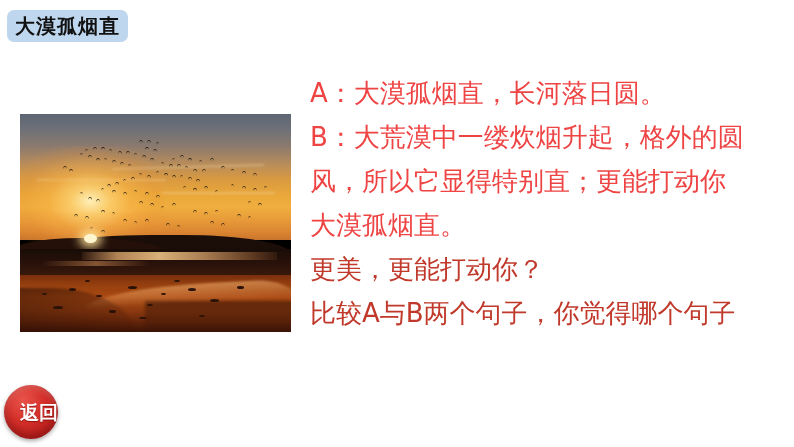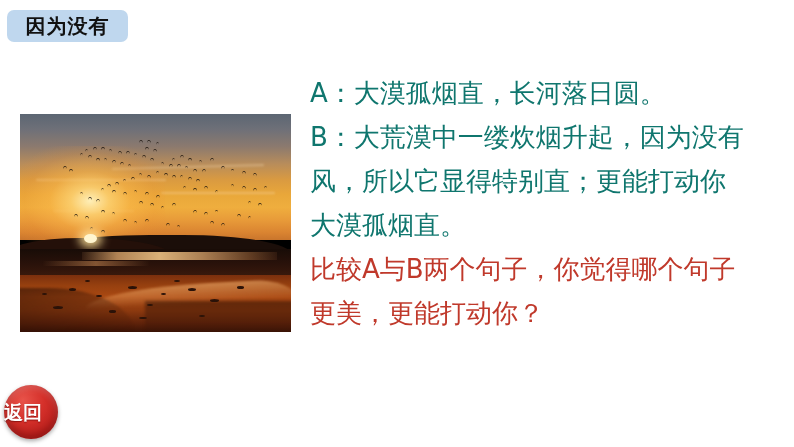"因为没有" span.badge-label { text: 因为没有 -> 大漠孤烟直 }
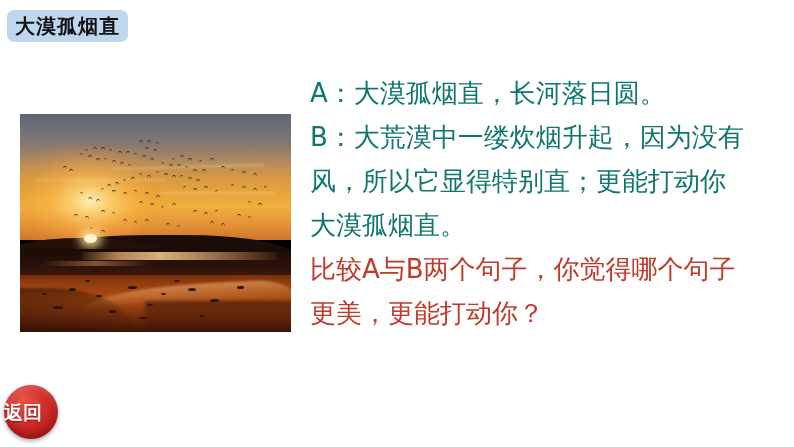"A：大漠孤烟直，长河落日圆。" .tline { color: #0f766e -> #ef4444 }
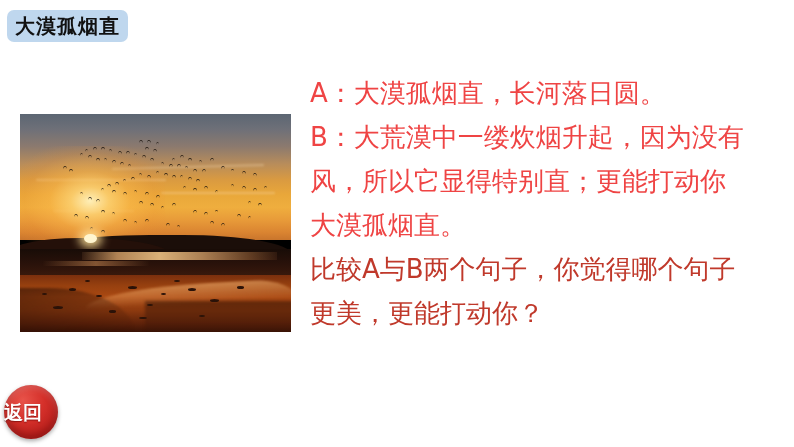"B：大荒漠中一缕炊烟升起，因为没有" div.tline { text: 因为没有 -> 格外的圆 }
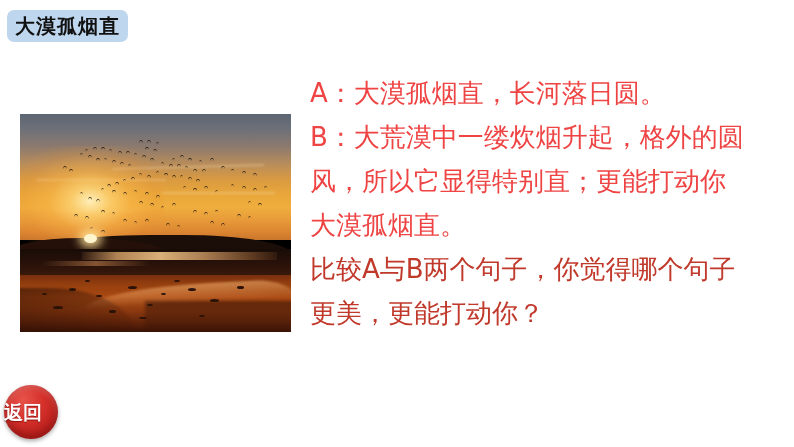"比较A与B两个句子，你觉得哪个句子" div.tline { order: before "更美，更能打动你？" -> after "更美，更能打动你？" }
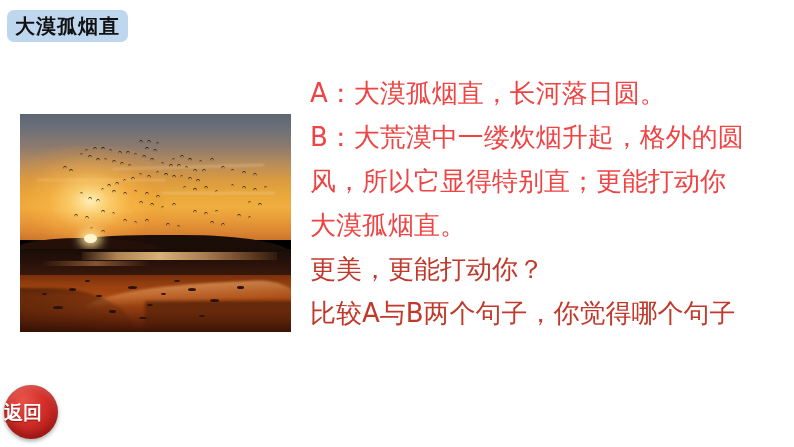"返回" .return-btn { justify-content: flex-start -> flex-end }
